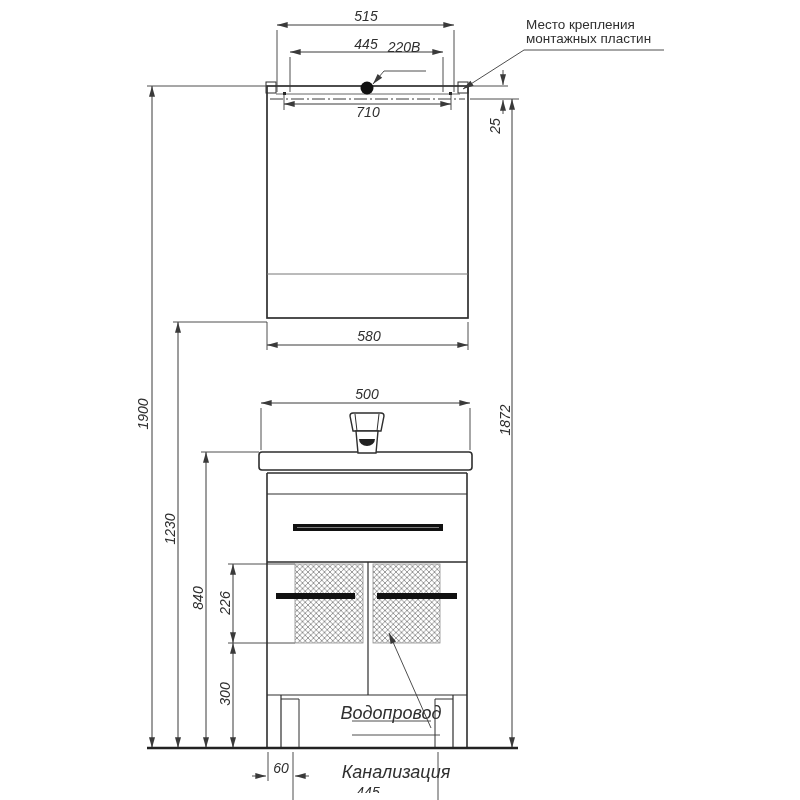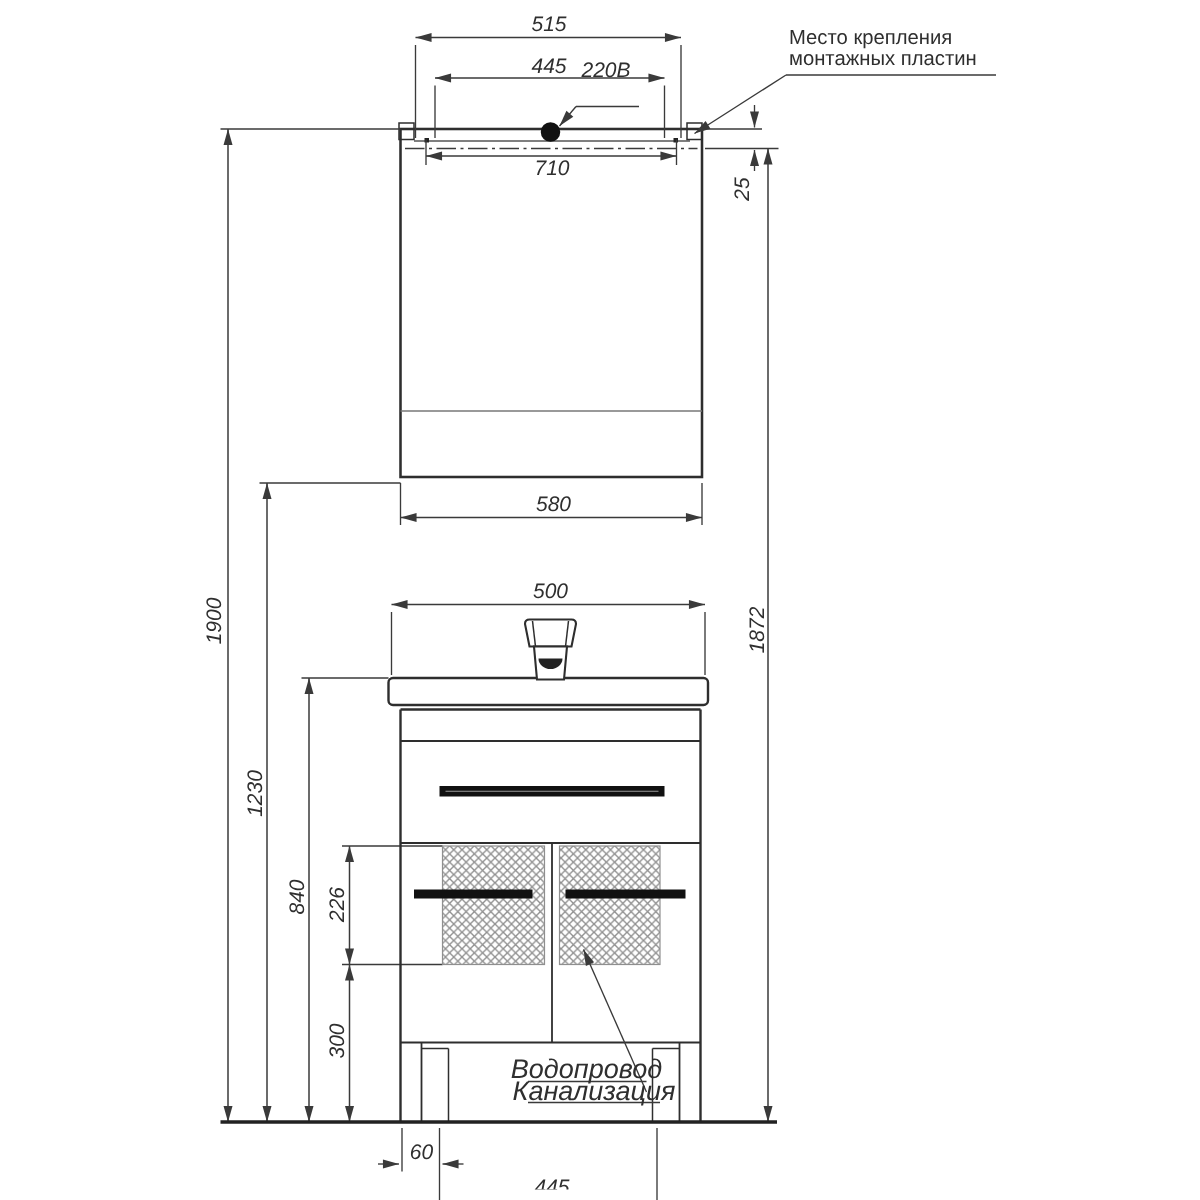"Канализация" div.note { top: 728px -> 772px }
